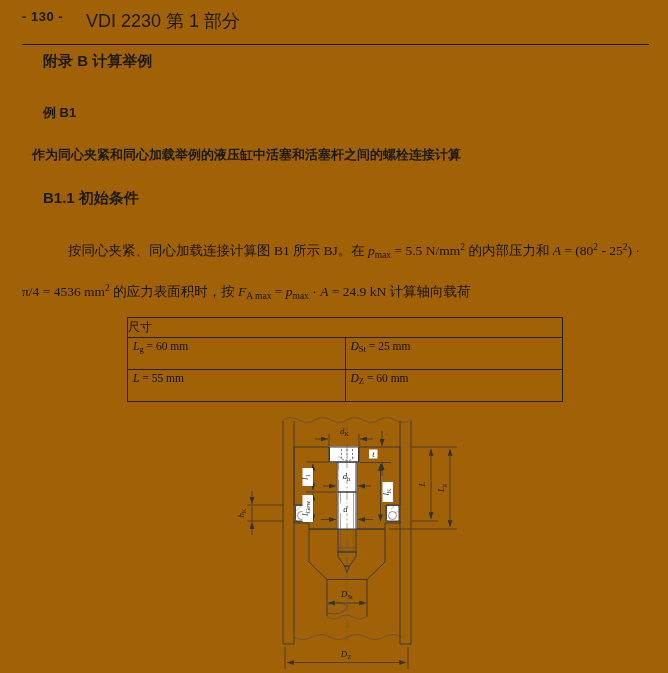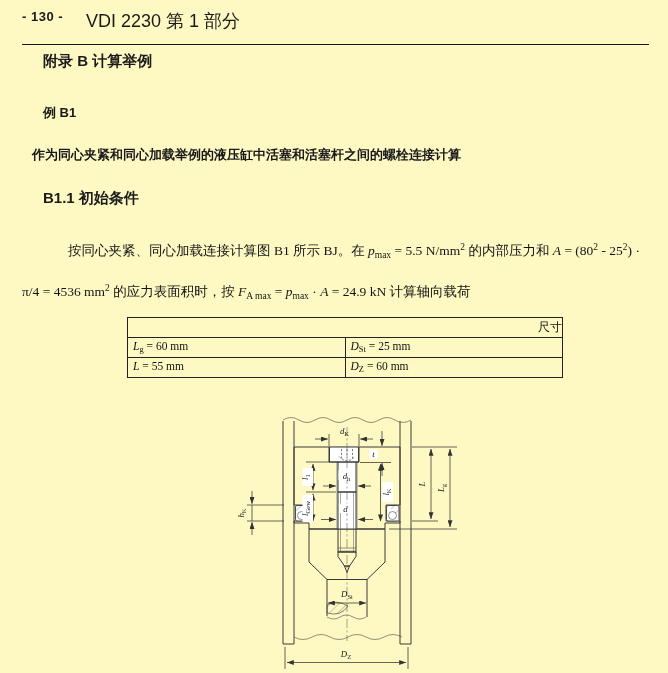"- 130 -" .page { background: #fef9c3 -> #a16207 }
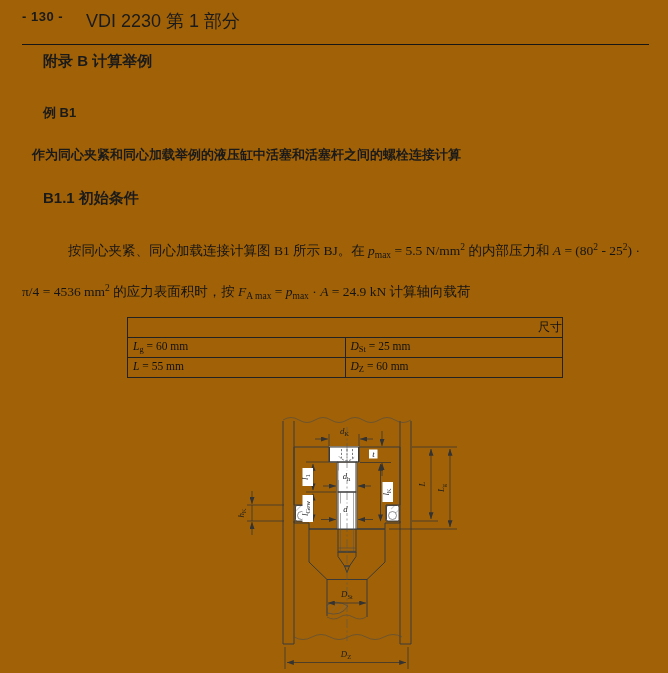"尺寸" table.dim-table td.title { text-align: right -> left }
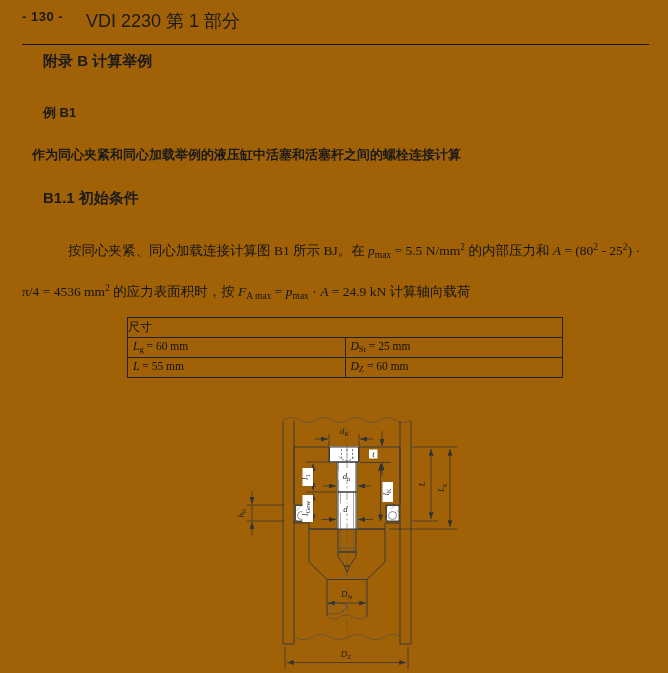"Lg = 60 mm" table.dim-table td { padding: 0 0 4px 5px -> 0 0 16px 5px }
